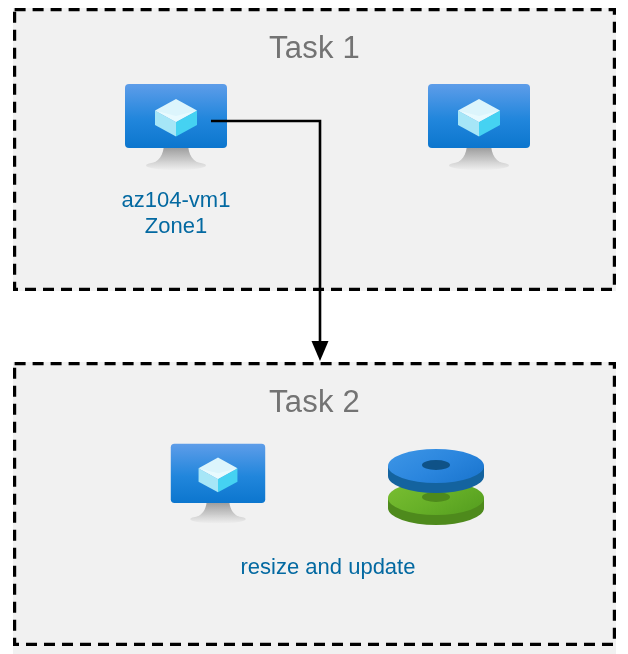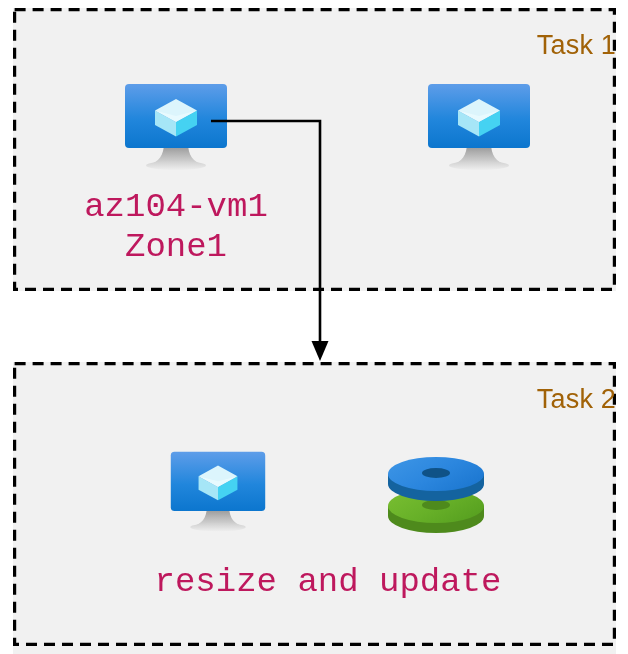"Task 1" .task-title { color: #a16207 -> #737373; font-size: 27px -> 31px; text-align: right -> center }
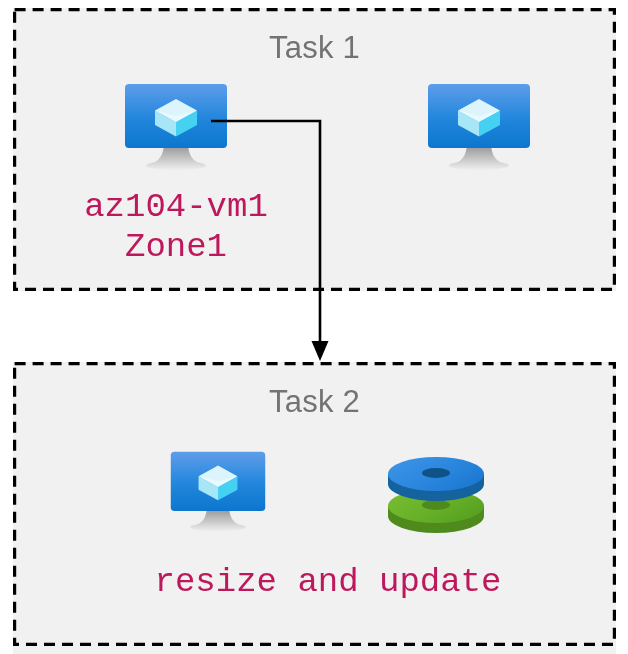"az104-vm1" .node-label { color: #be185d -> #0369a1; font-family: Liberation Mono, monospace -> Liberation Sans, sans-serif; font-size: 34px -> 22px }
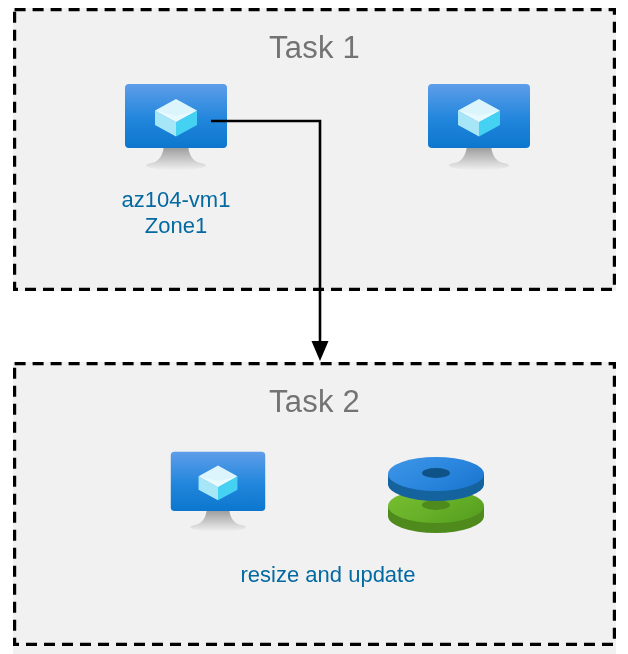"resize and update" #node-task2-resize { top: 86px -> 78px }
